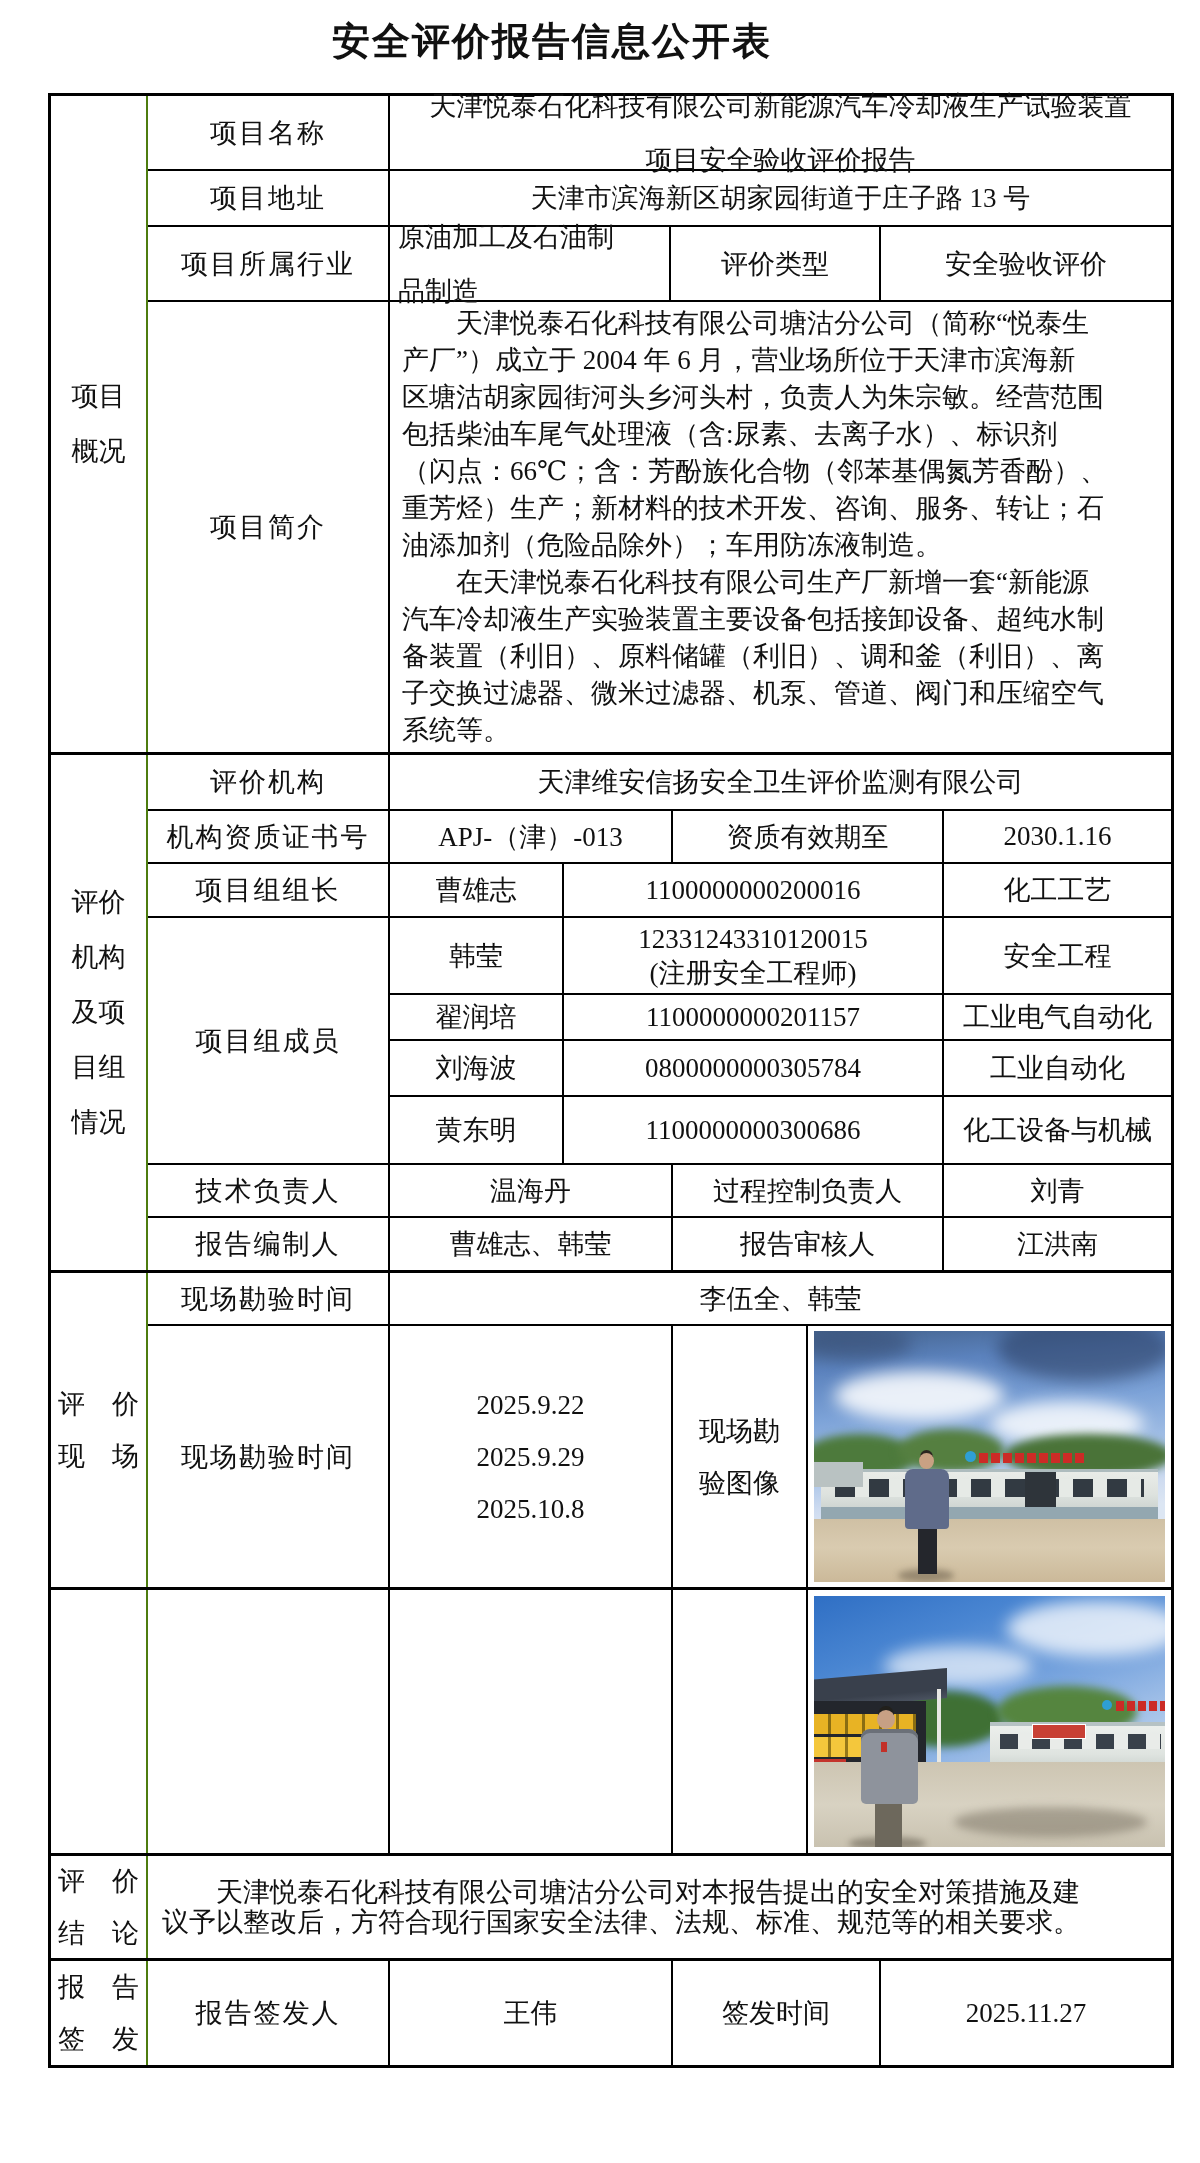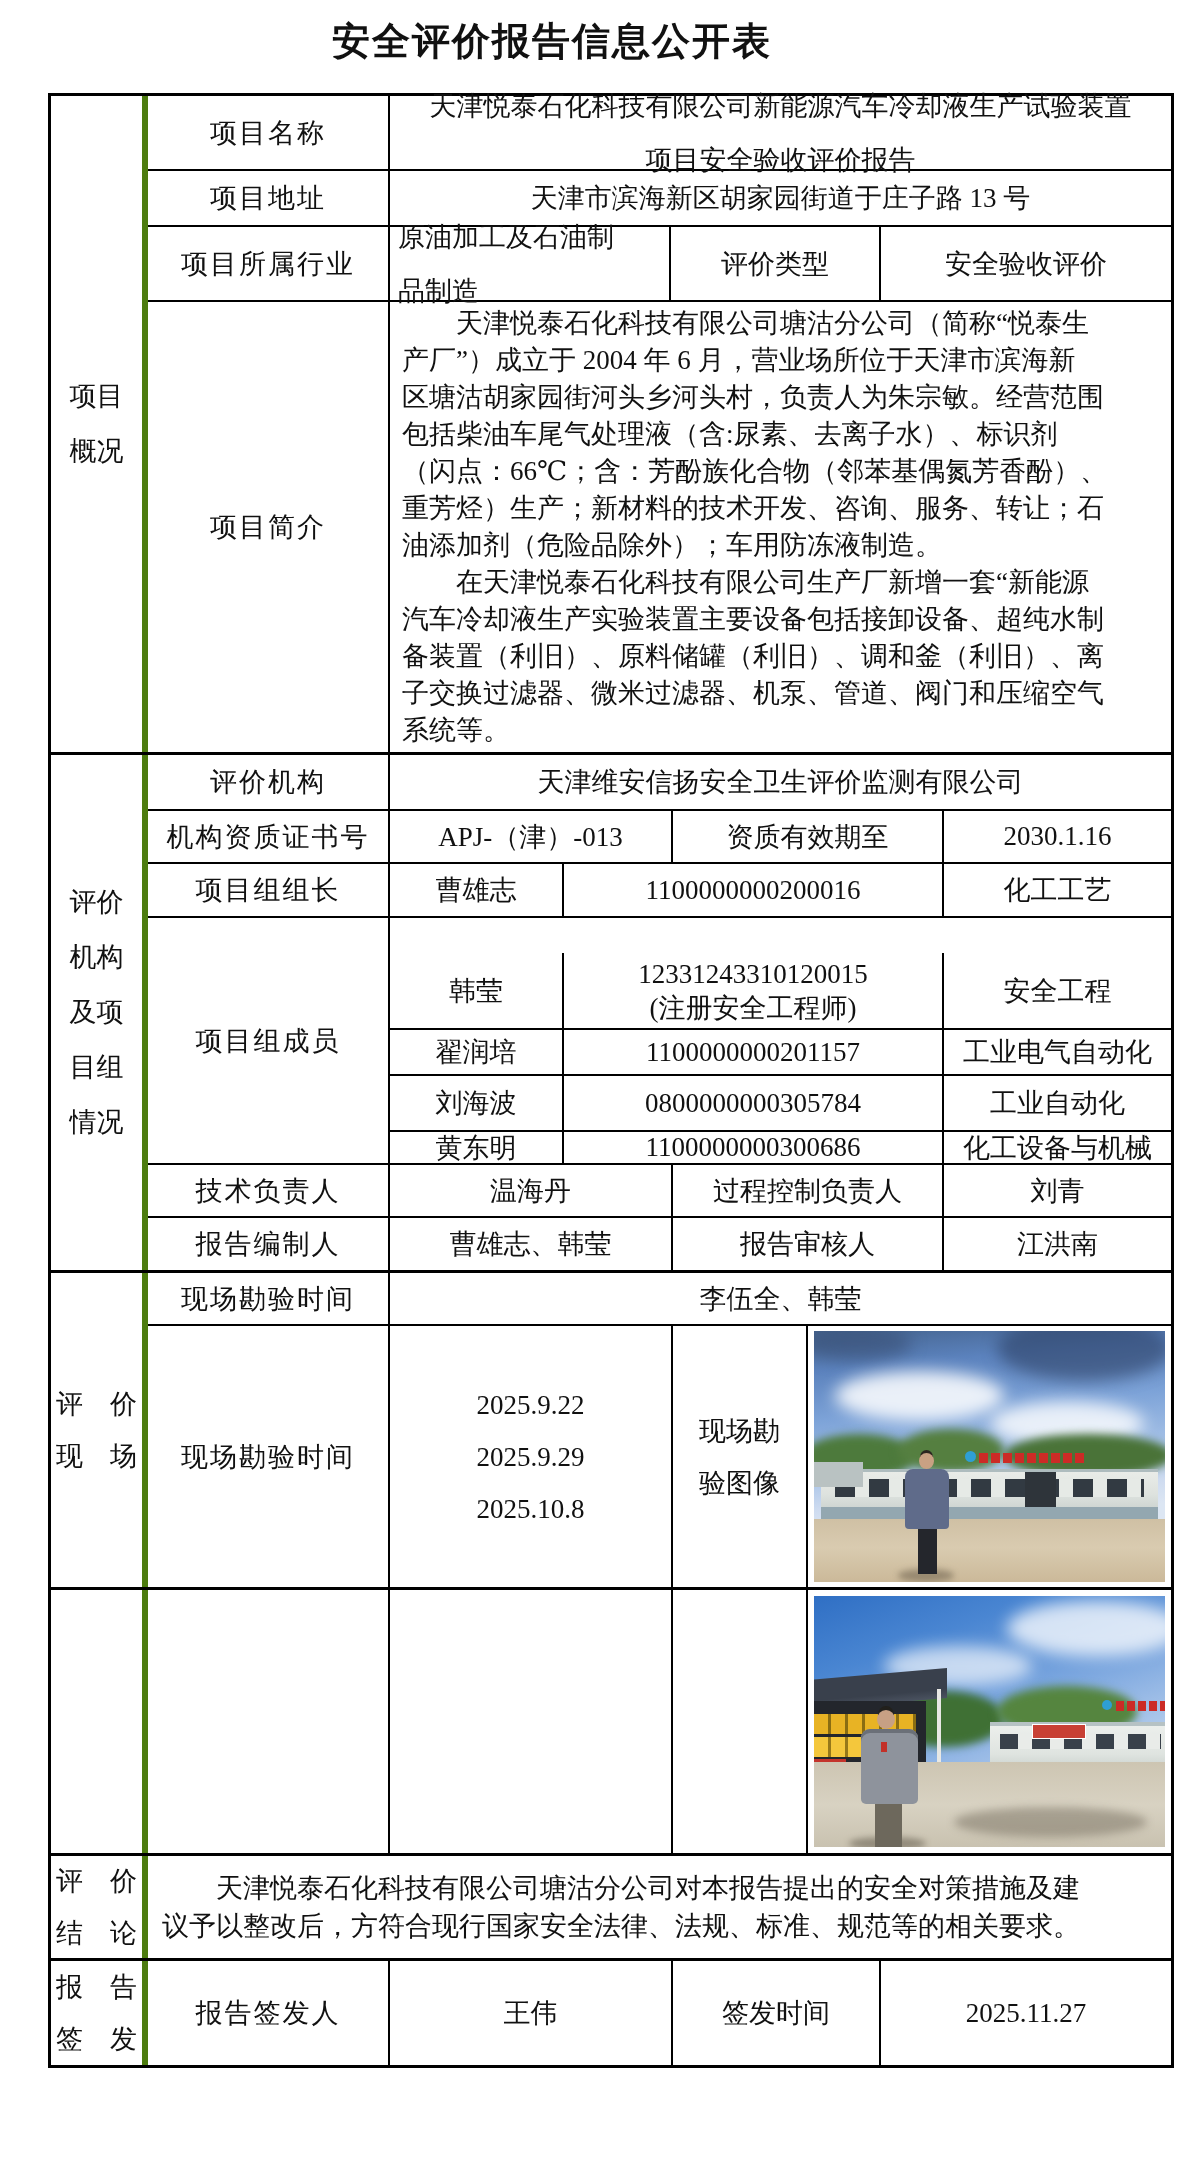"项目" .side { border-right: 6px solid #4d7c0f -> 2px solid #4d7c0f }
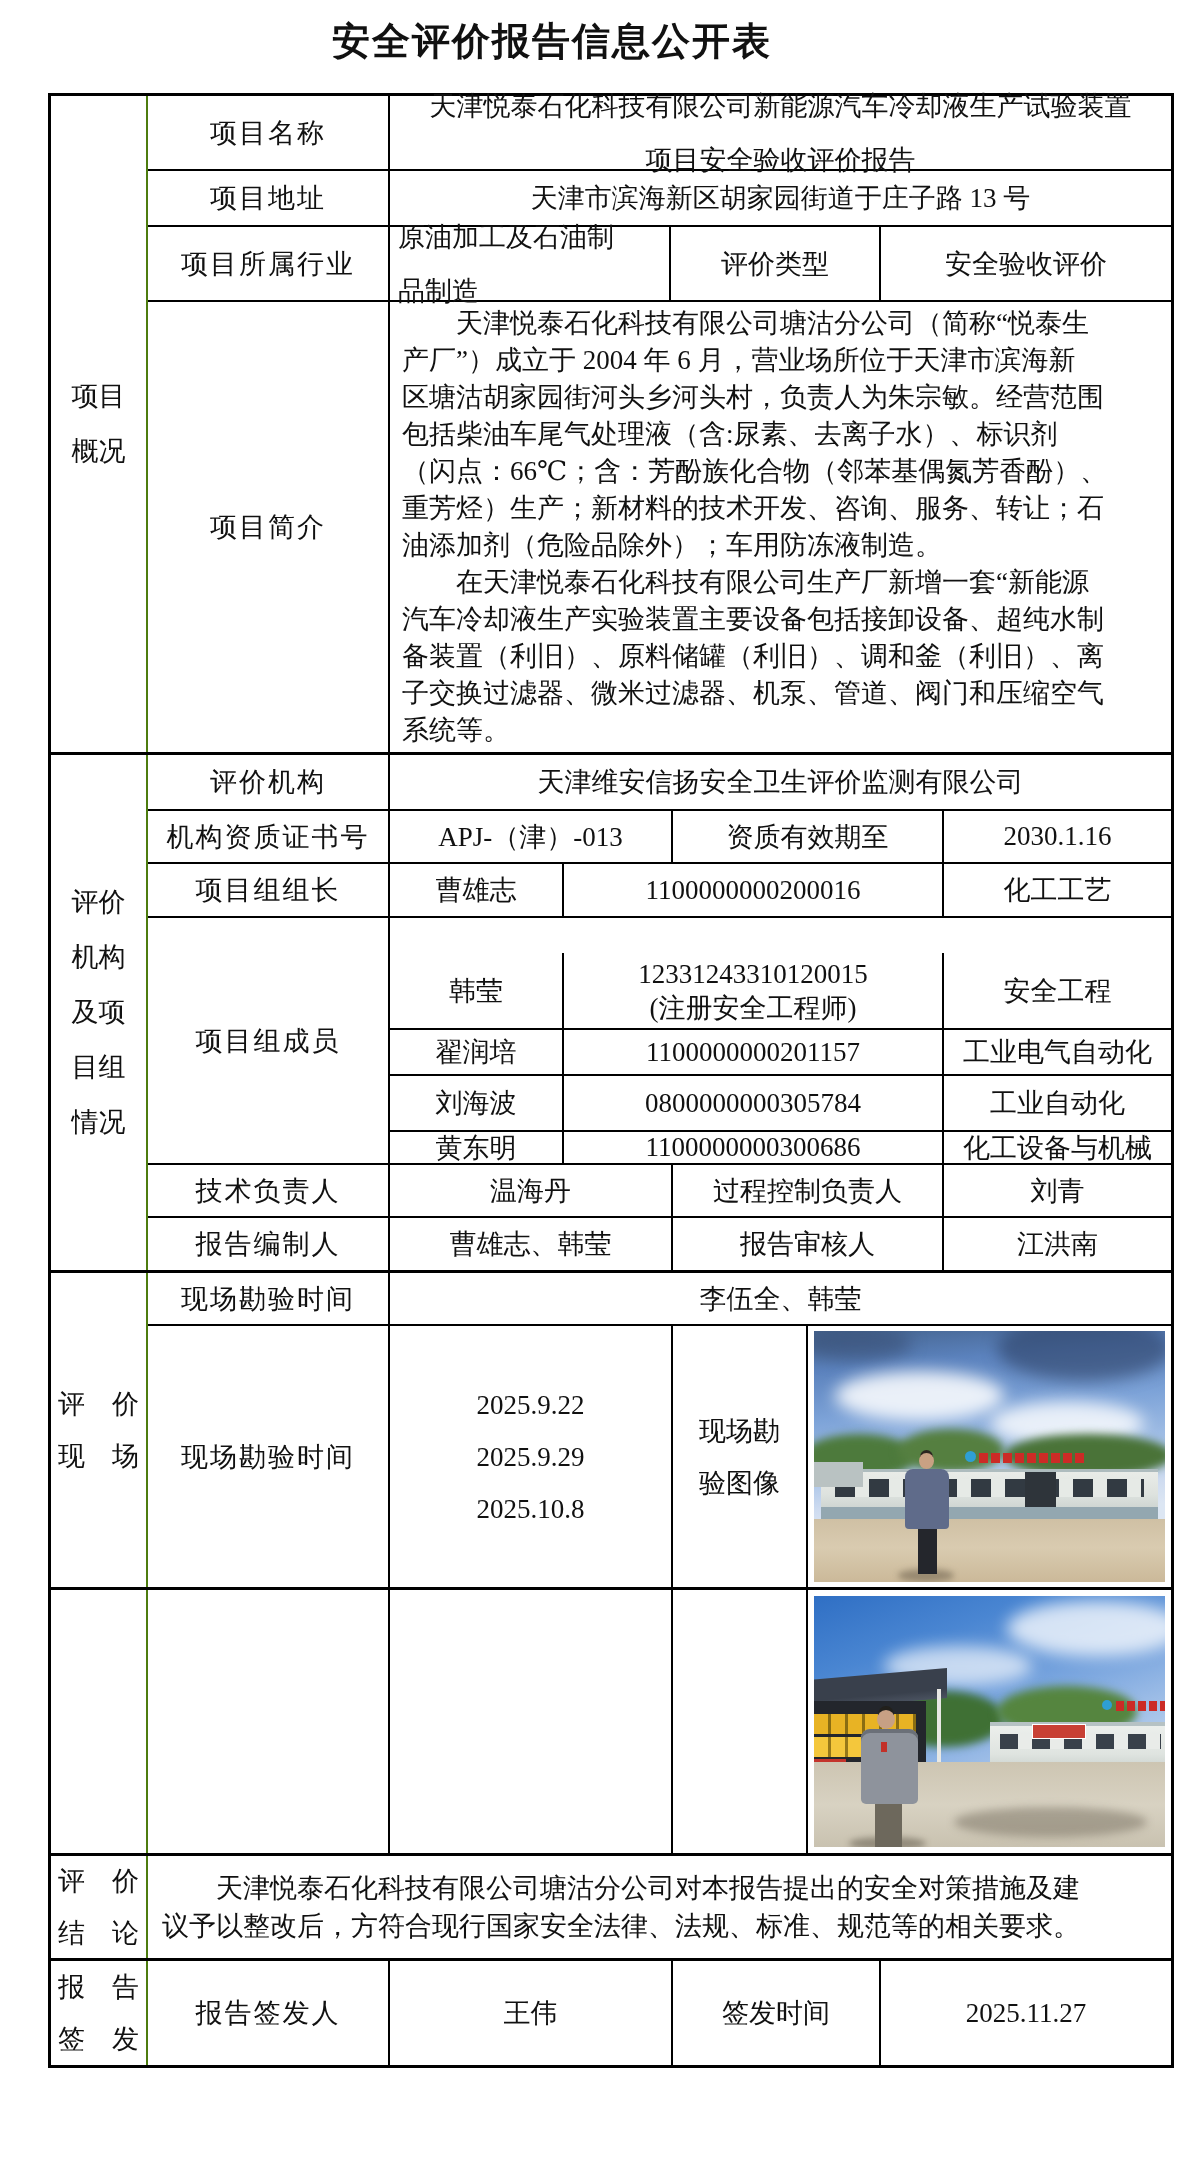"韩莹" div.row { margin-top: 35px -> none }
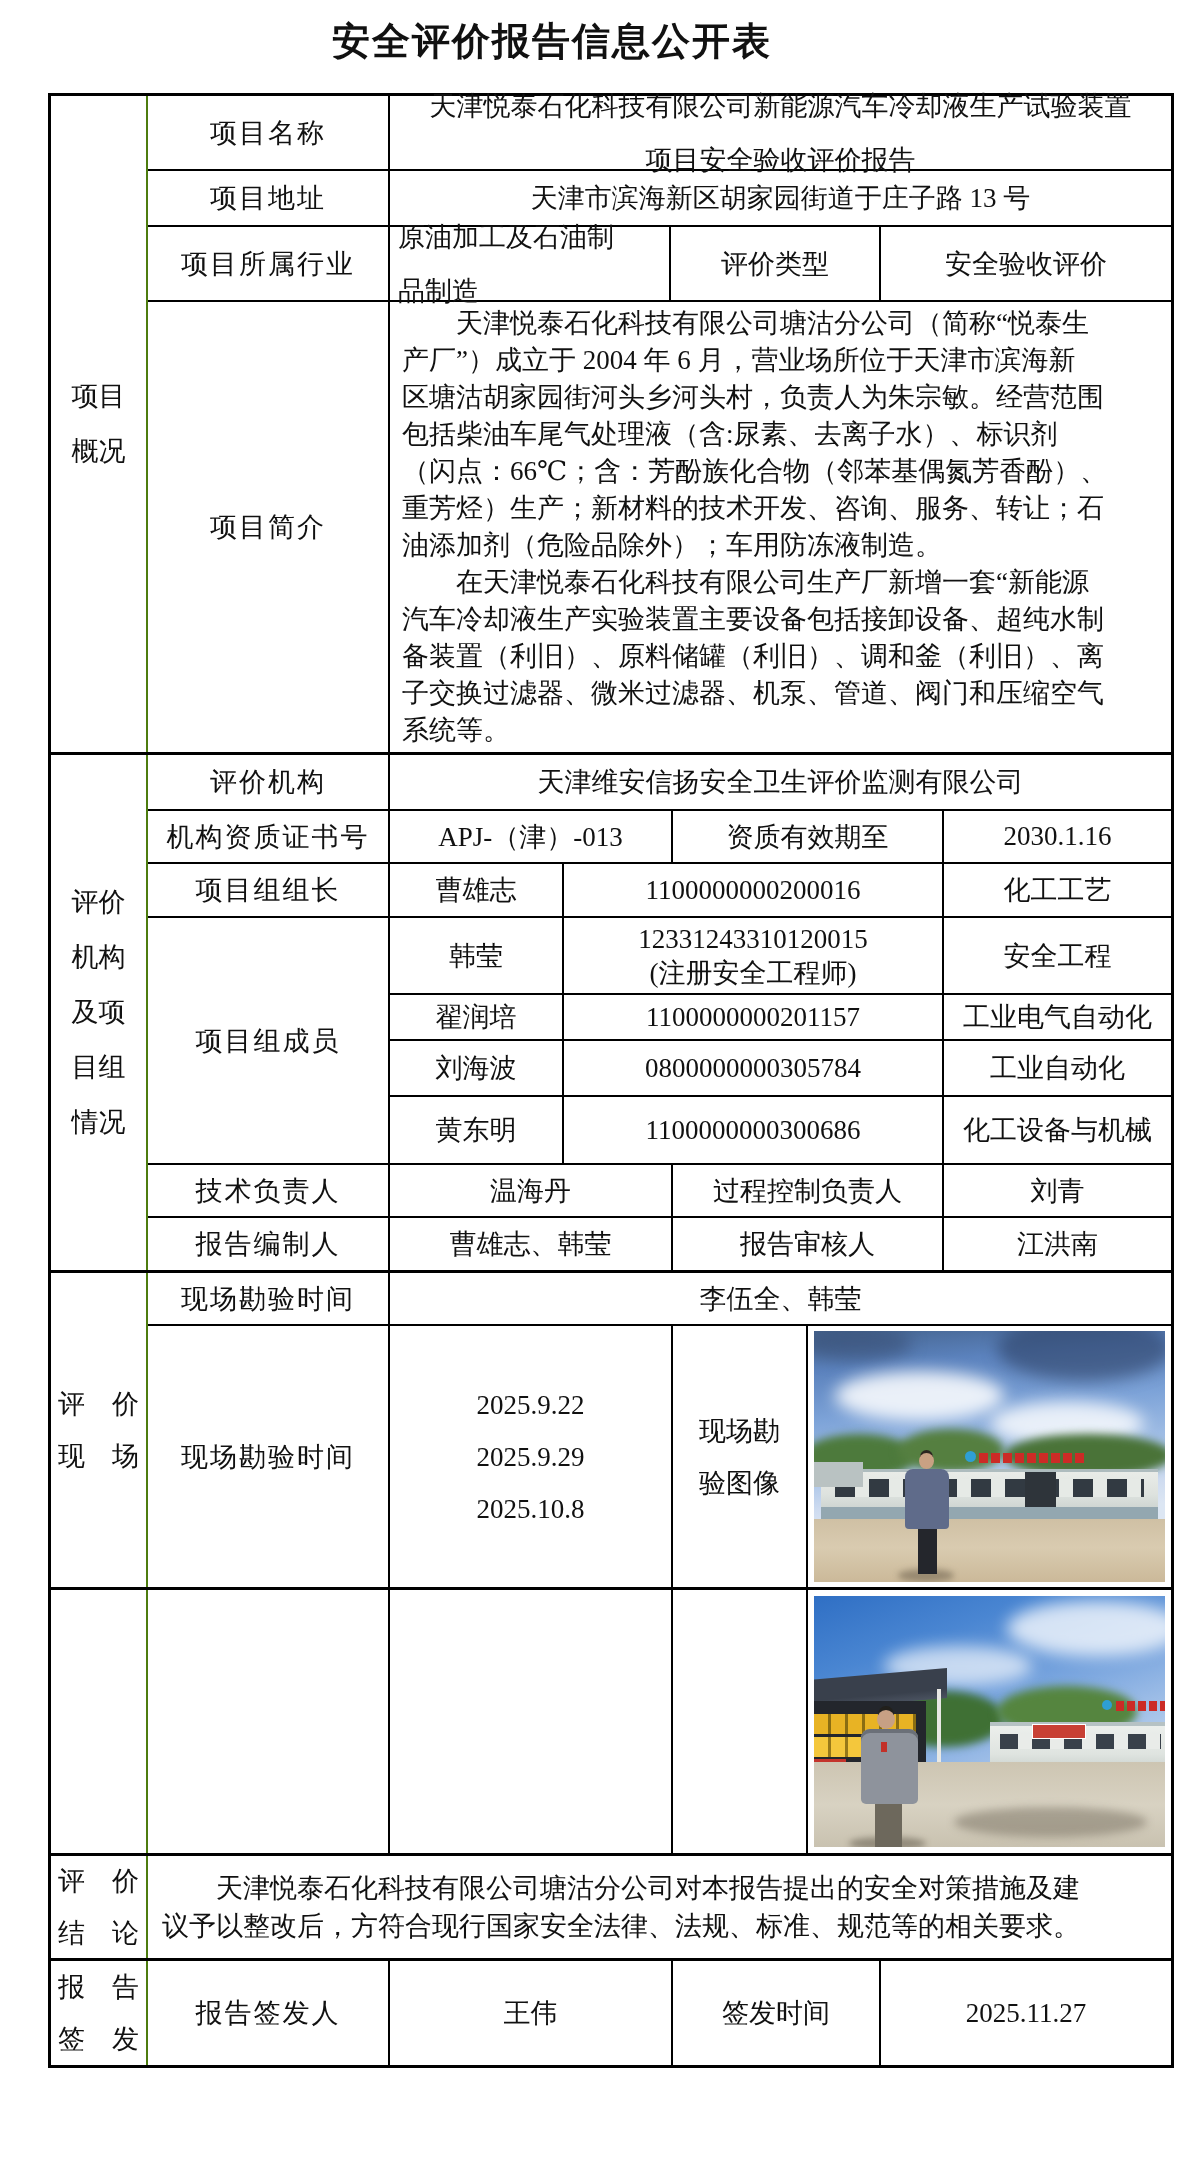"天津悦泰石化科技有限公司塘沽分公司对本报告提出的安全对策措施及建" .concl { line-height: 38px -> 30px }
